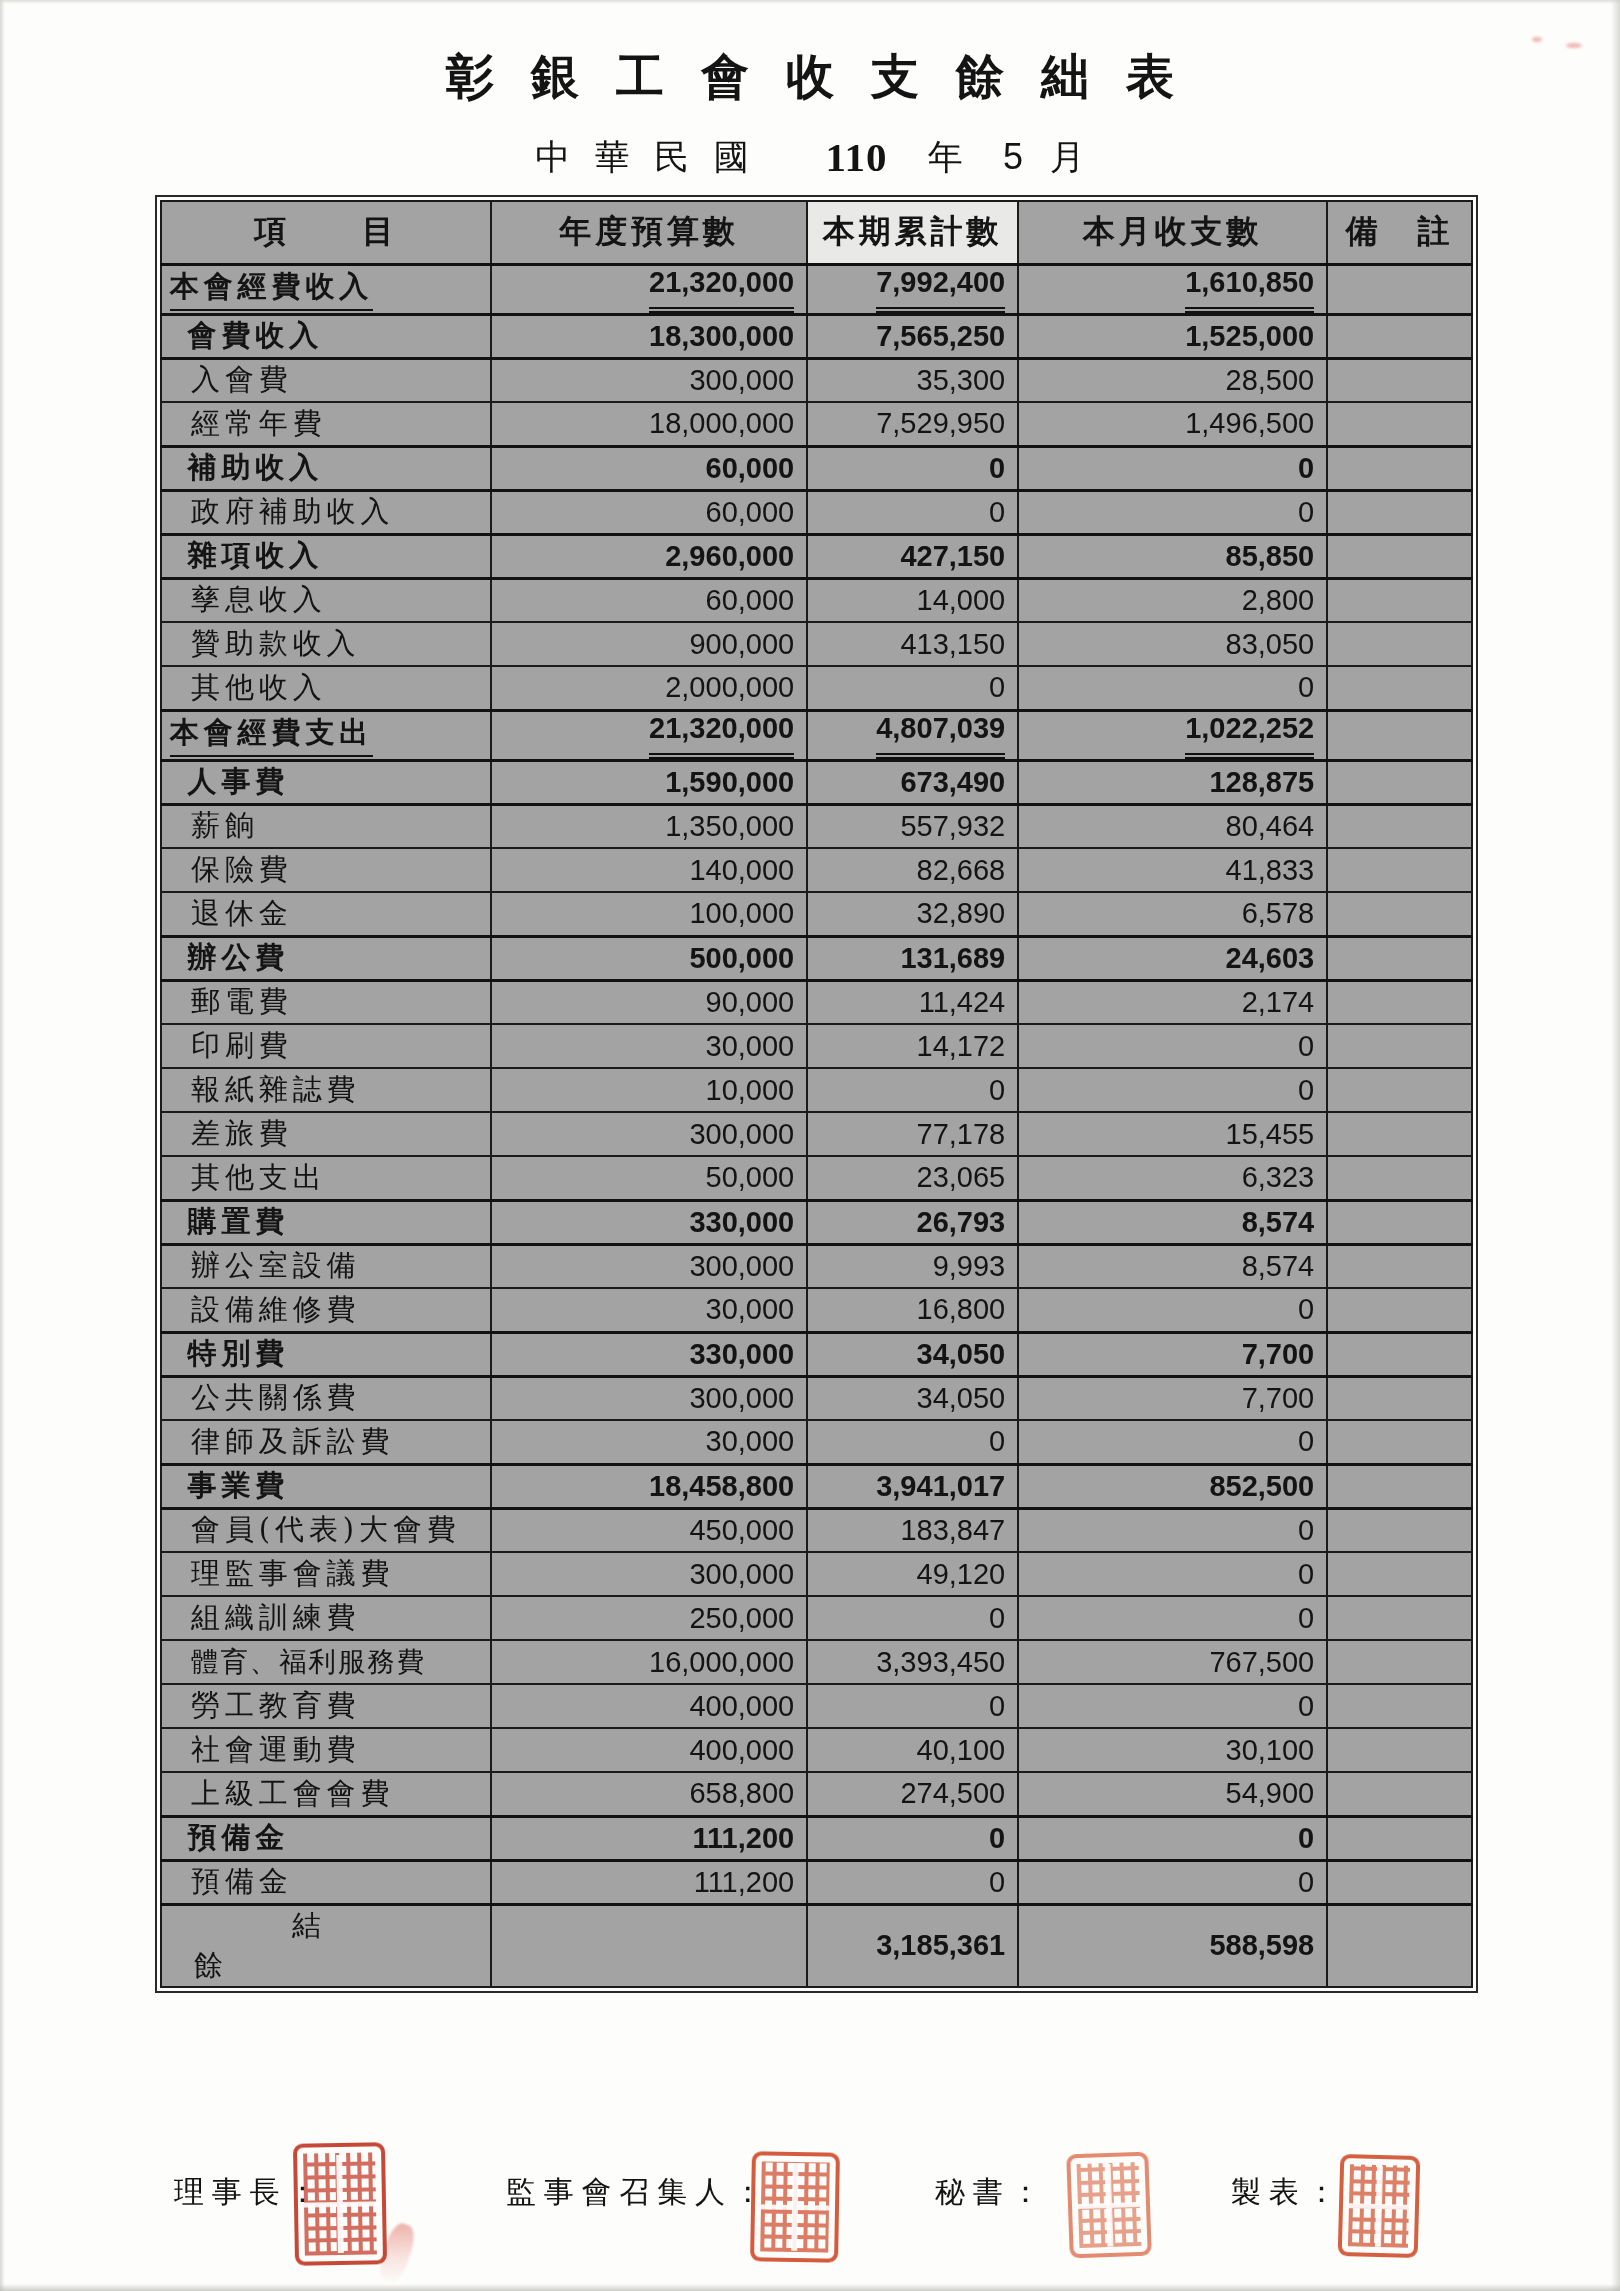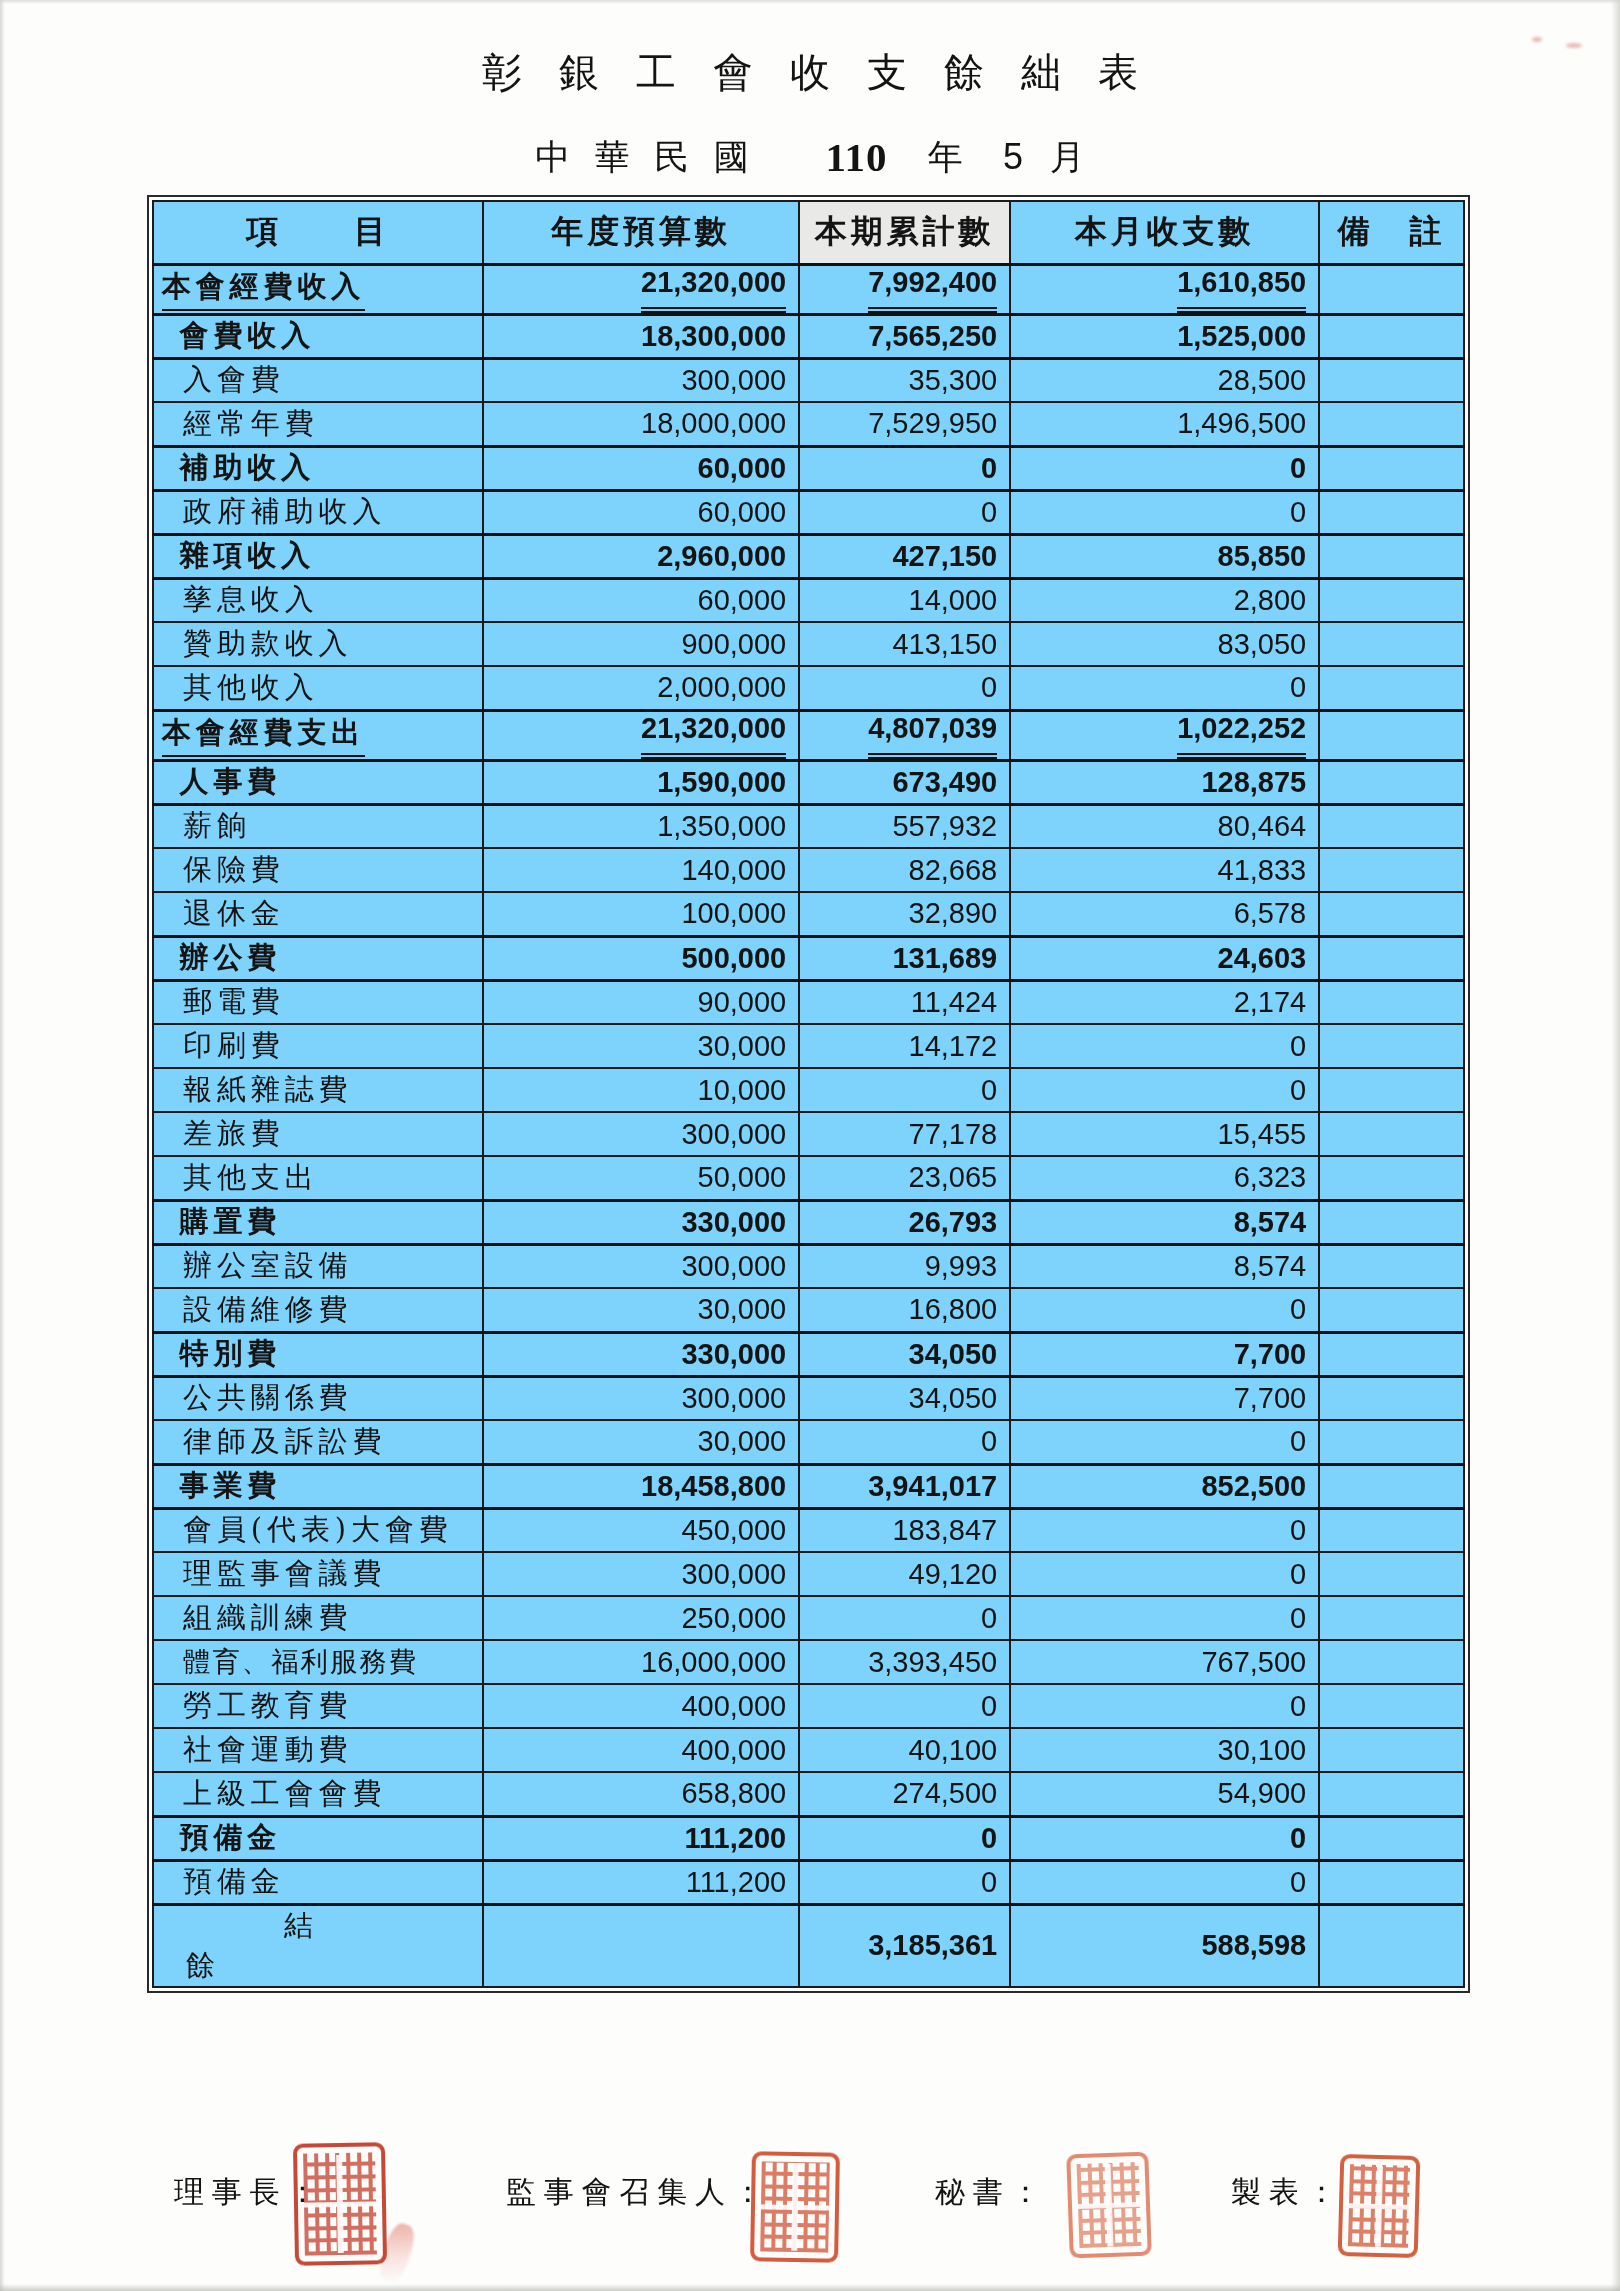"彰銀工會收支餘絀表" .doc-title { font-size: 40px -> 48px; font-weight: 400 -> 700 }
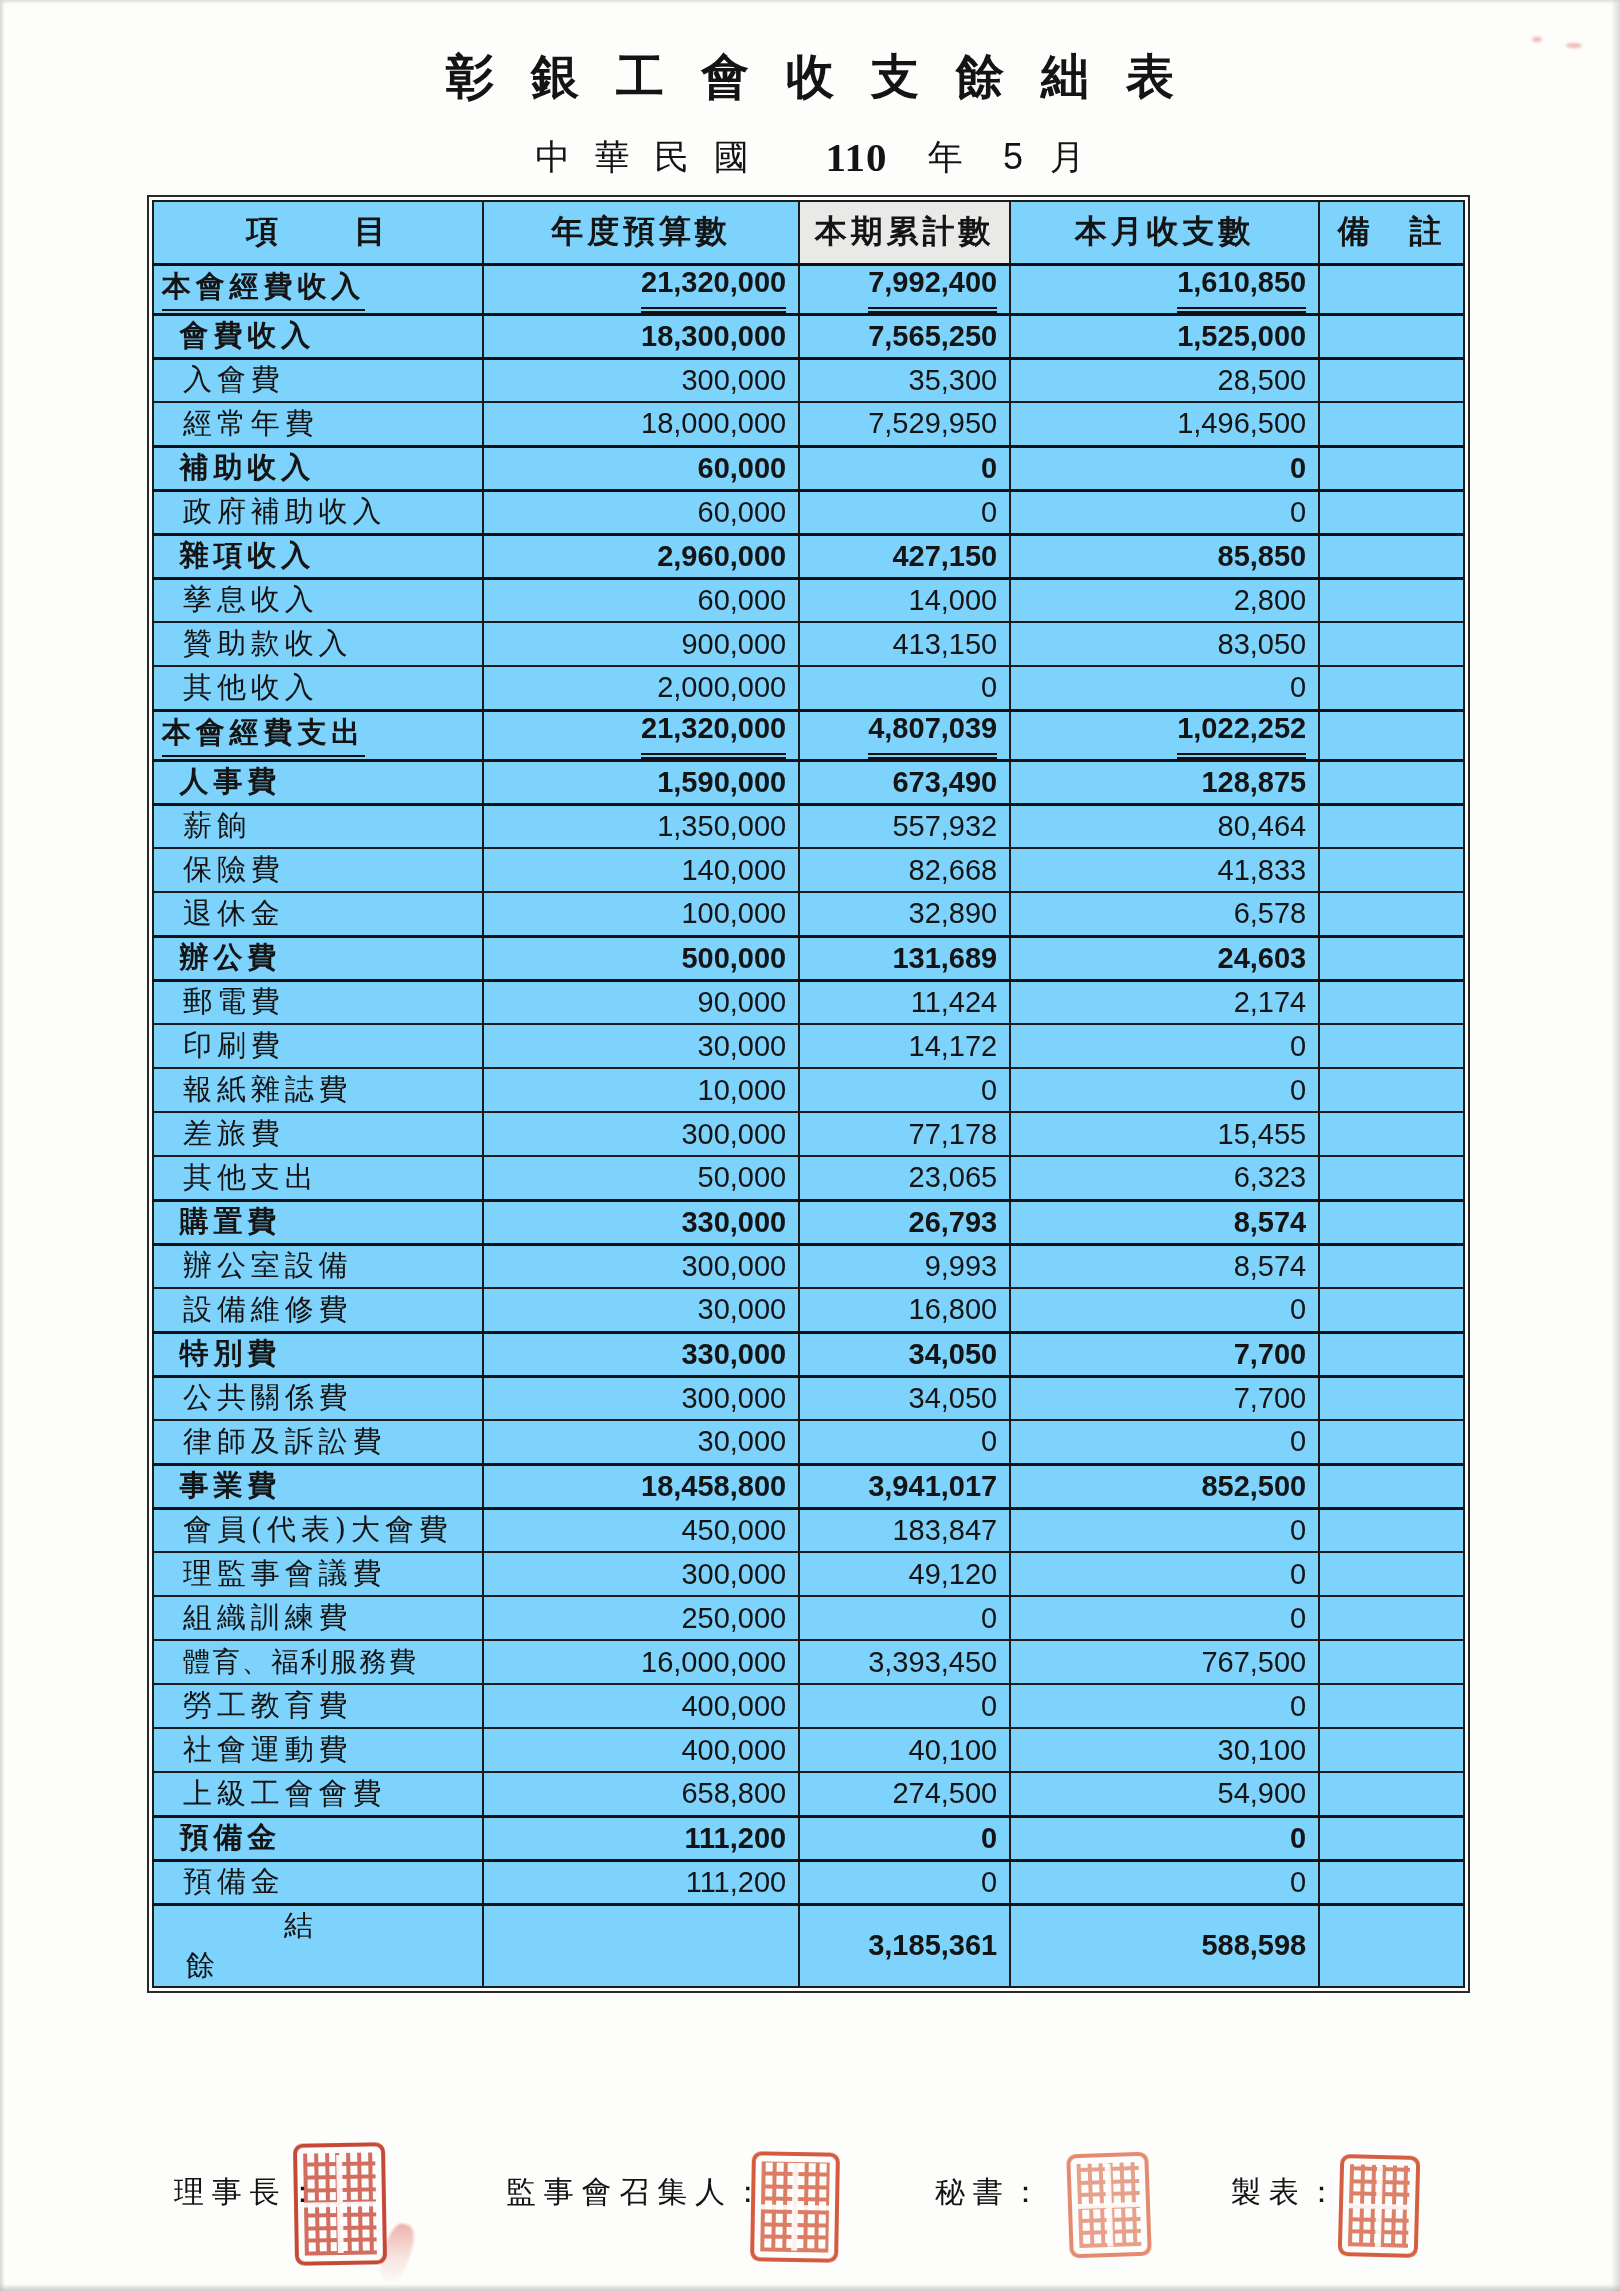"項 目" table.sheet { background: #7dd3fc -> #a3a3a3; left: 152px -> 160px }
